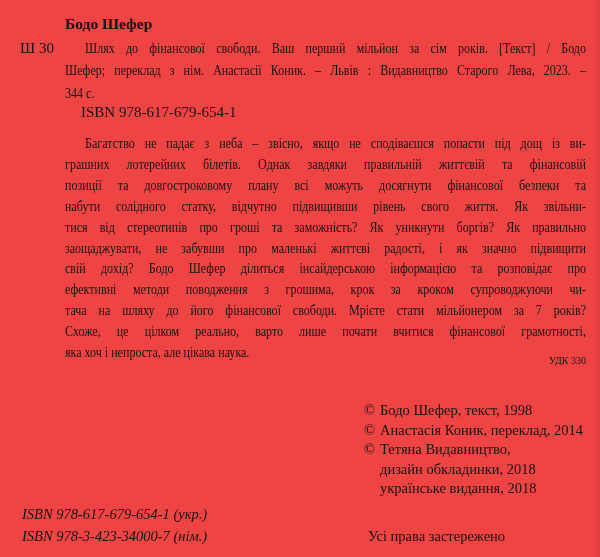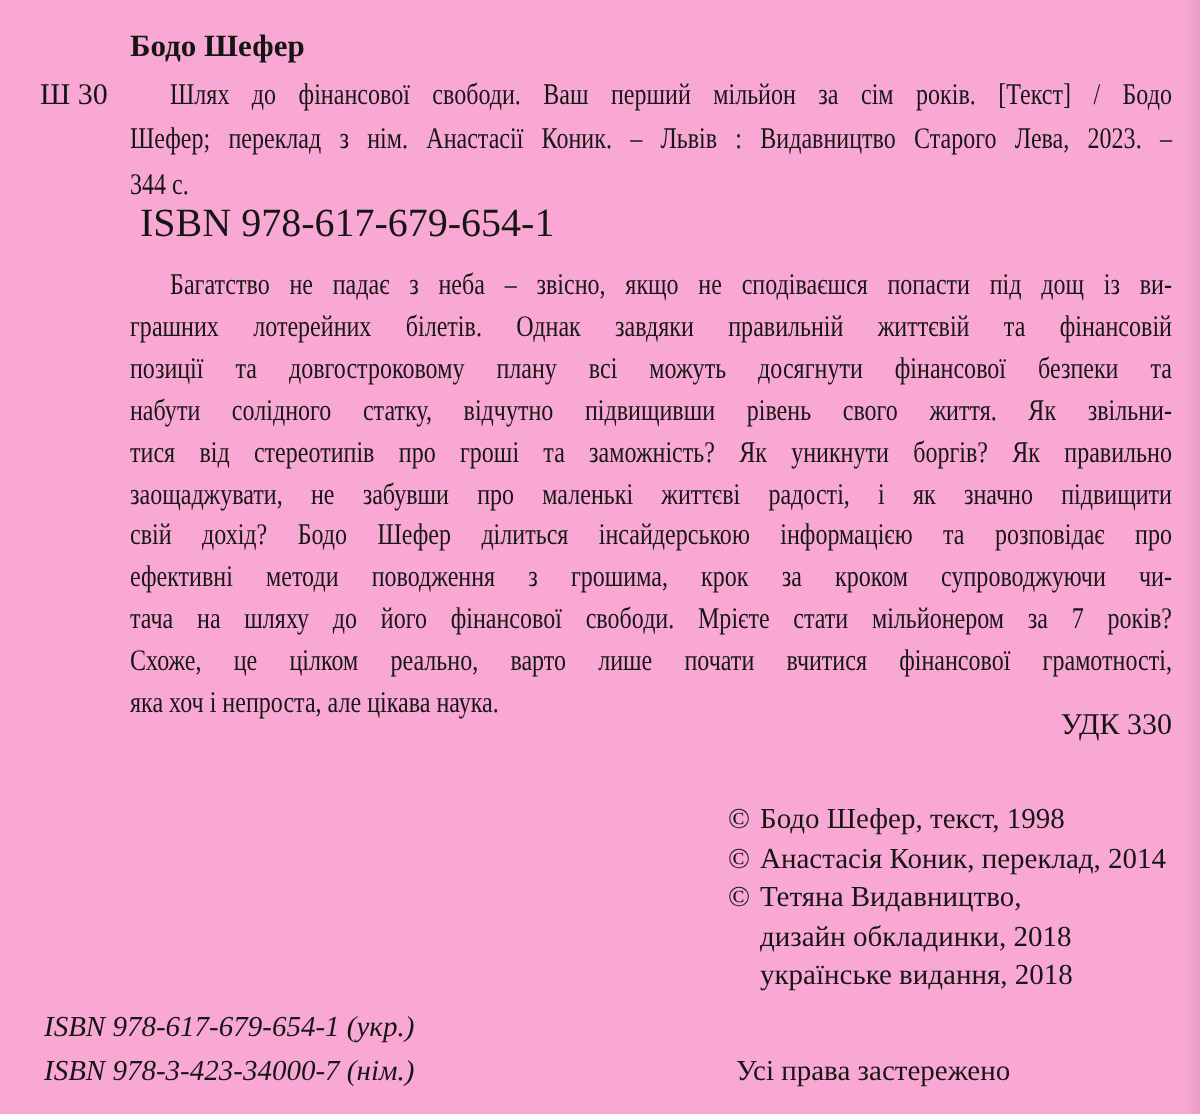"Бодо Шефер" .page { background: #f9a8d4 -> #ef4444 }
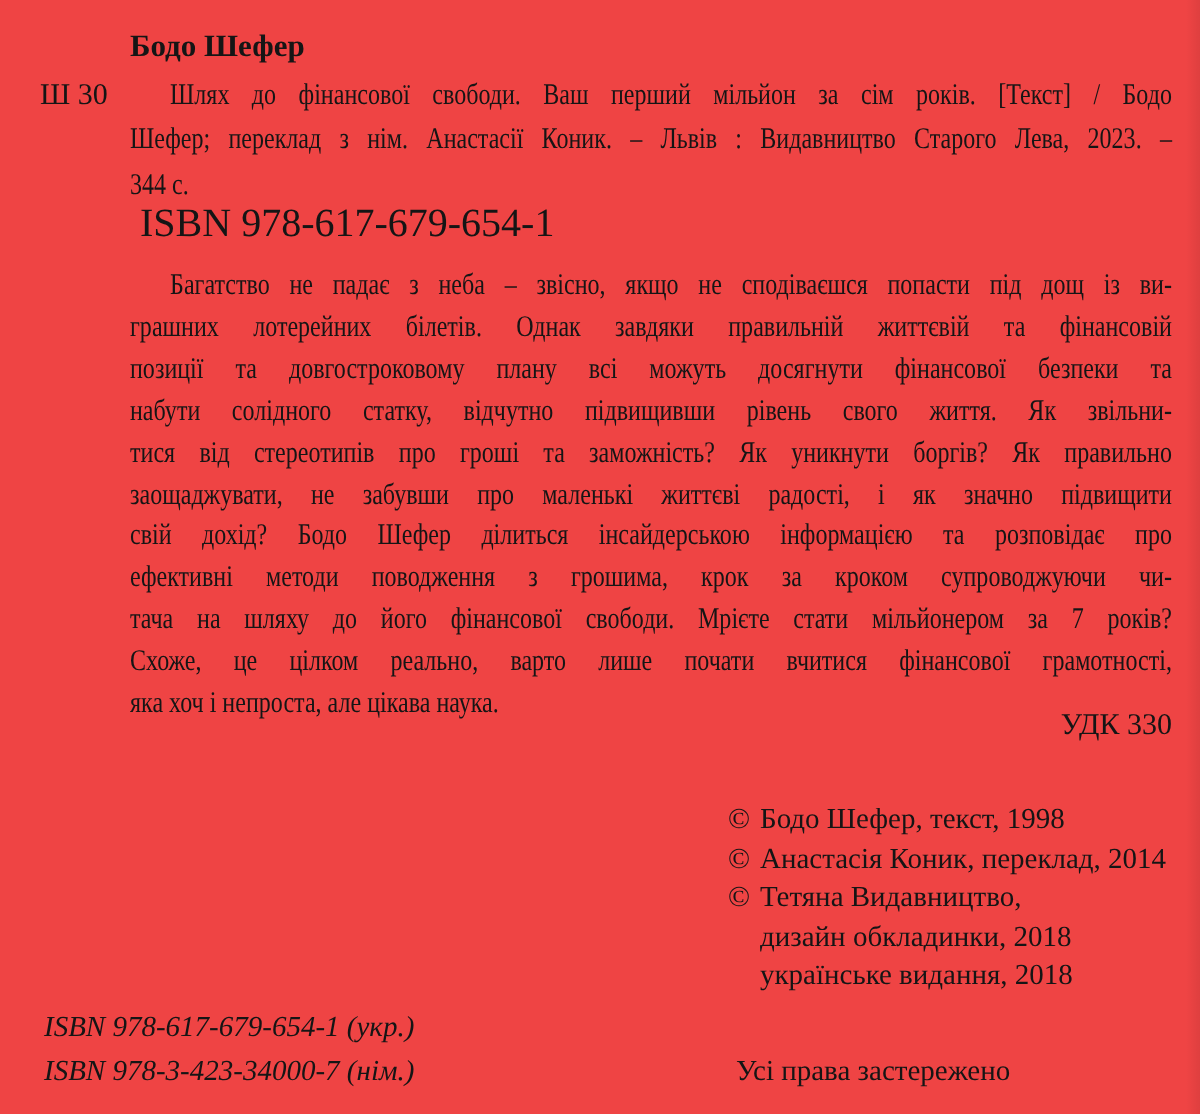"ISBN 978-617-679-654-1" .isbn-top { font-size: 20px -> 15px; left: 70px -> 81px }
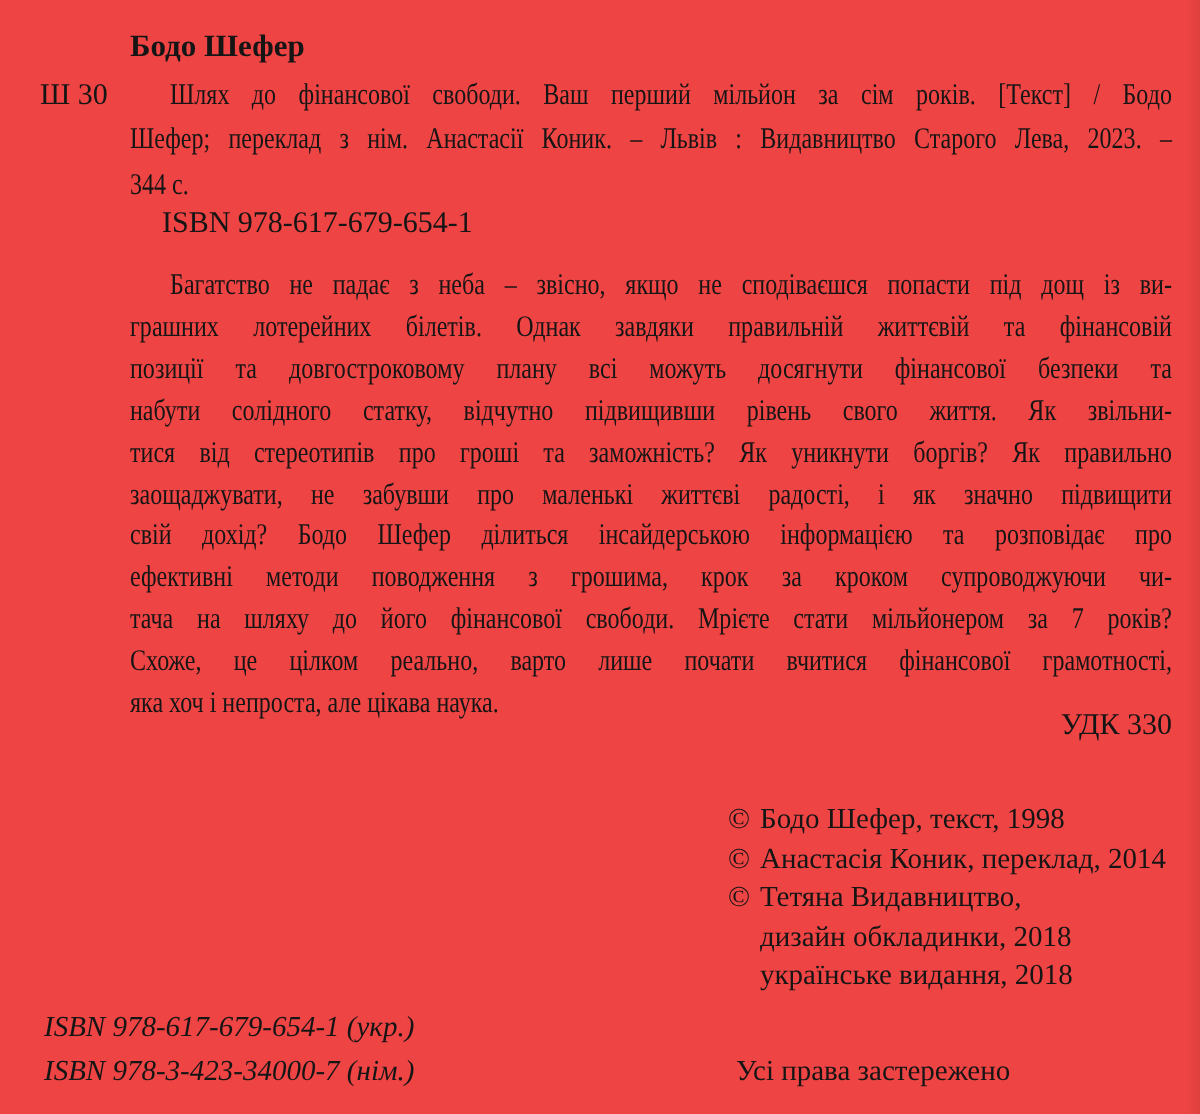"УДК 330" .udc { font-size: 15px -> 10px }
